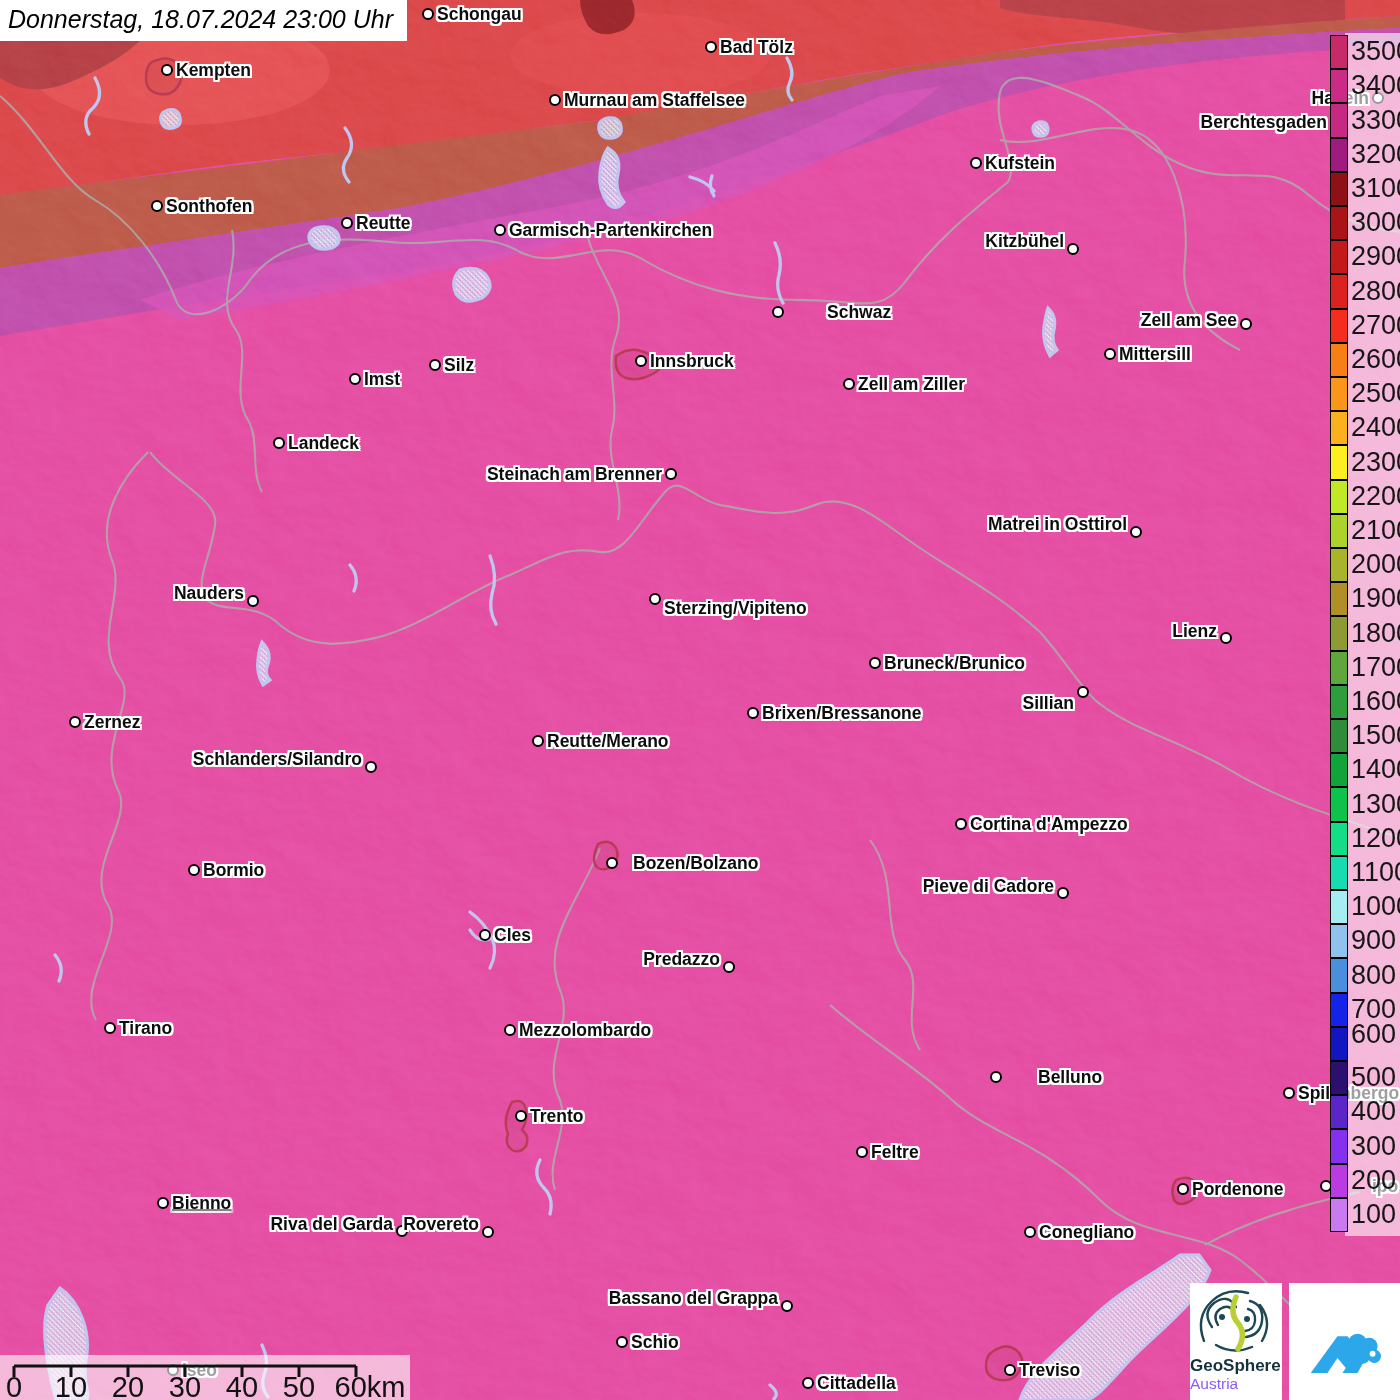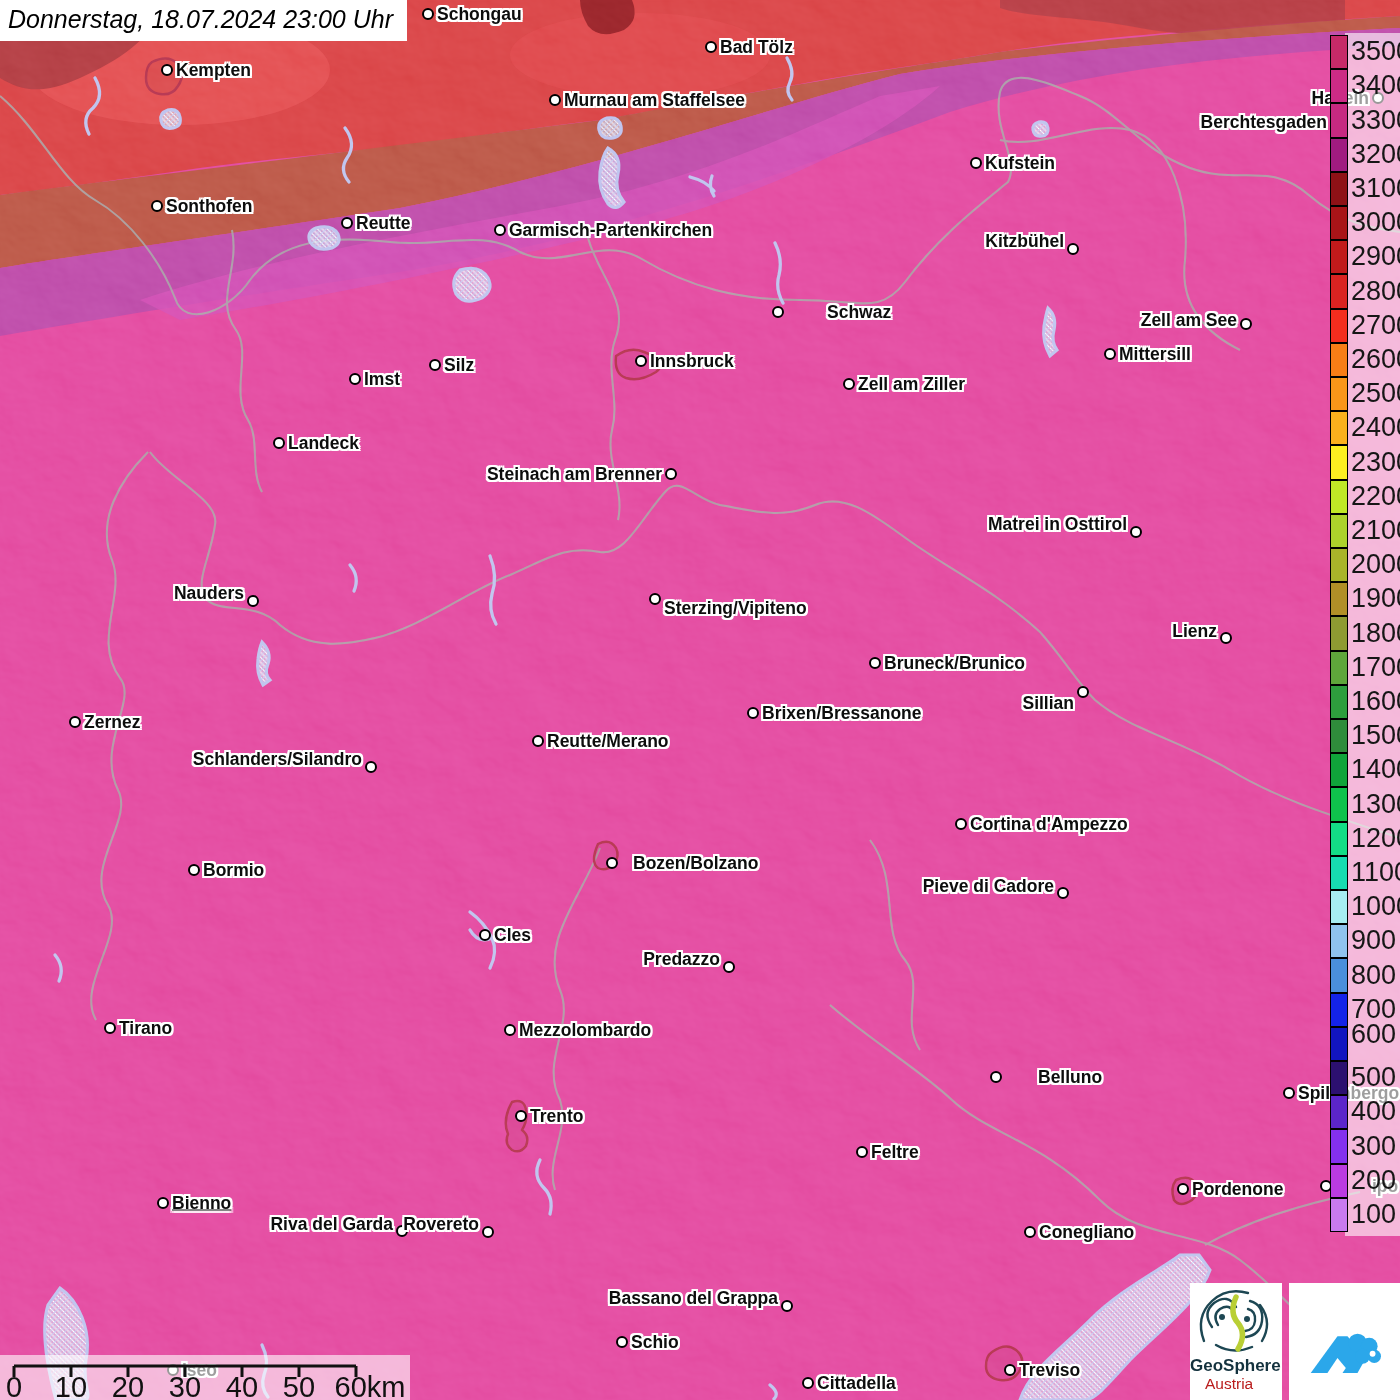"Austria" .logo-geo .gcountry { color: #b91c1c -> #8b5cf6; padding-left: 15px -> none }
